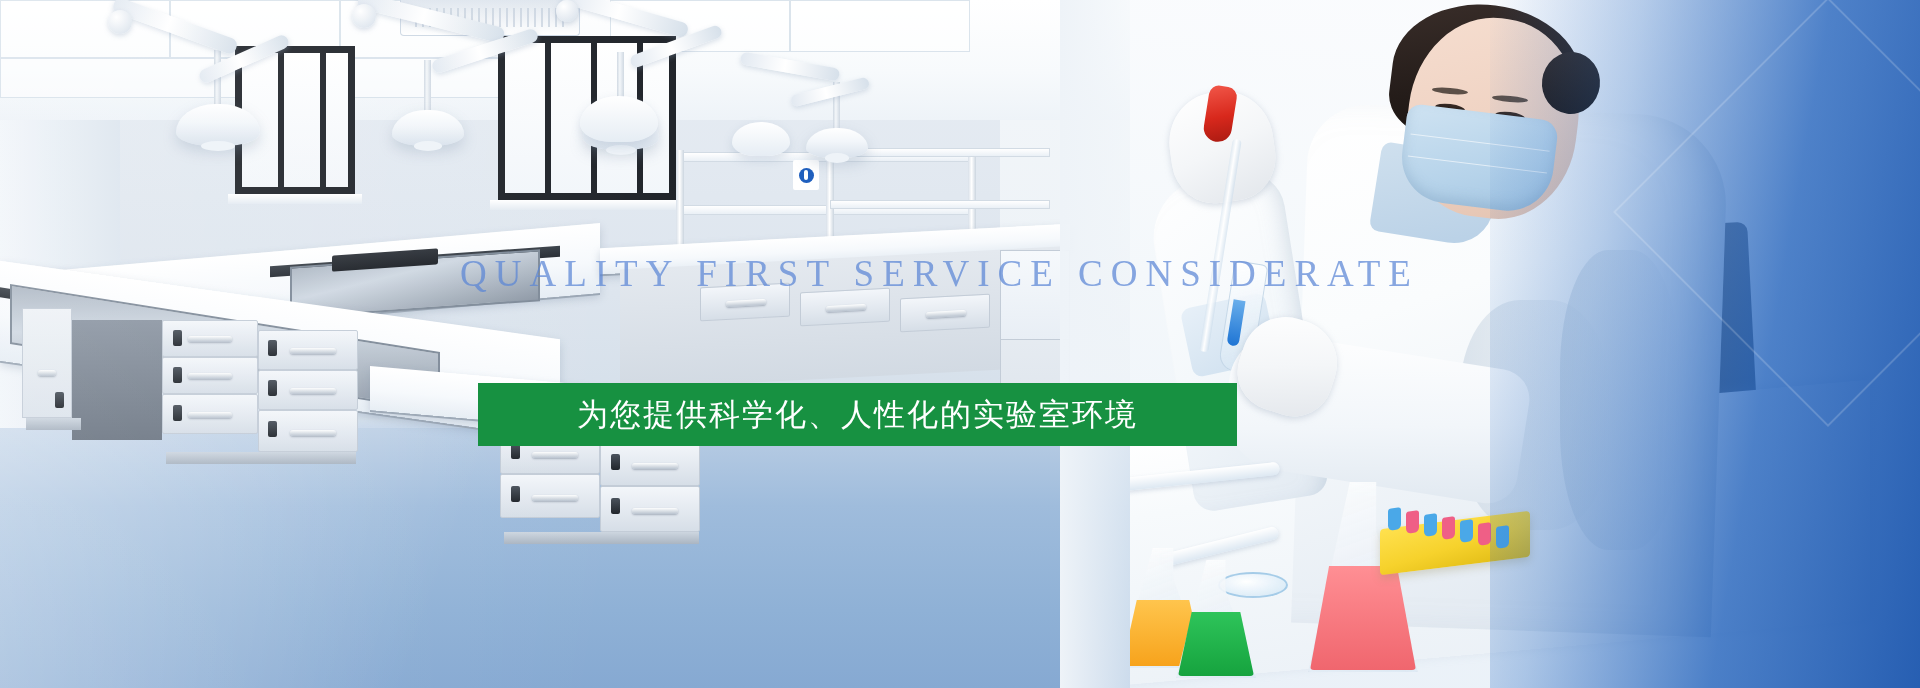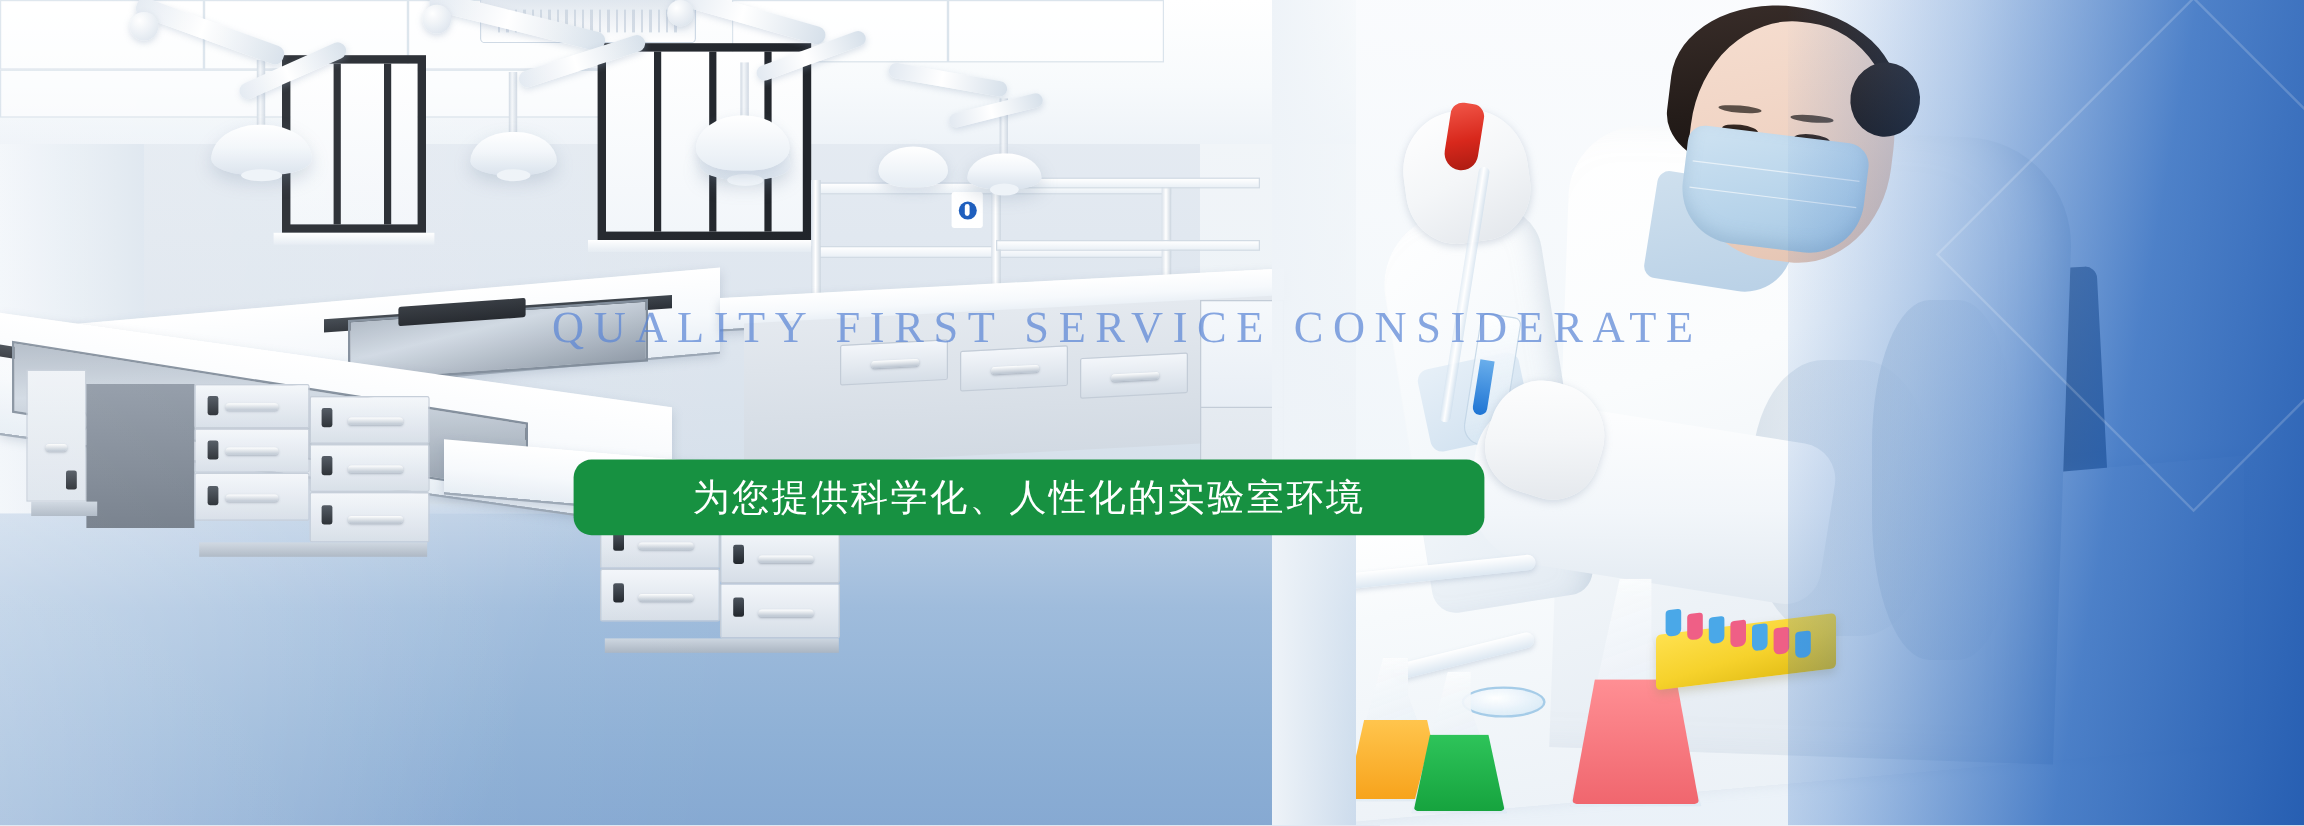"为您提供科学化、人性化的实验室环境" .green-bar { border-radius: 15px -> none }
